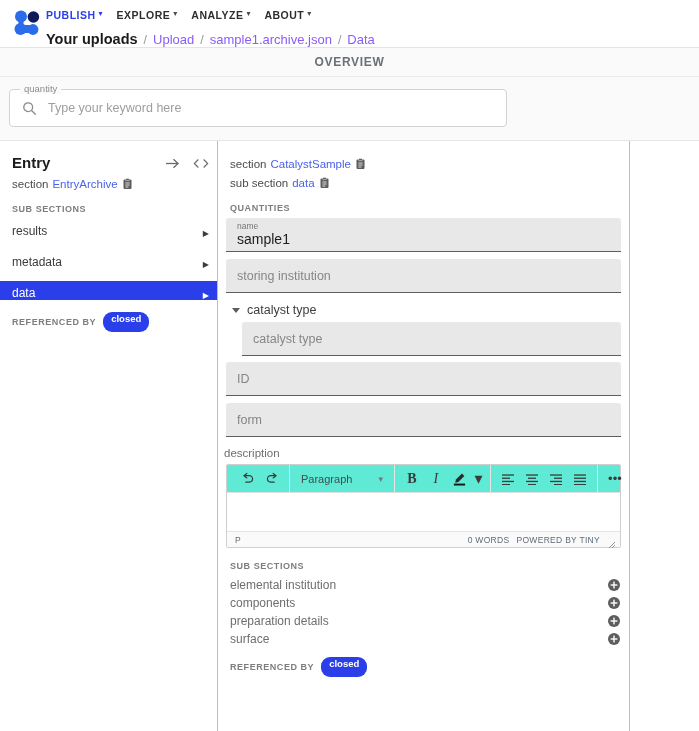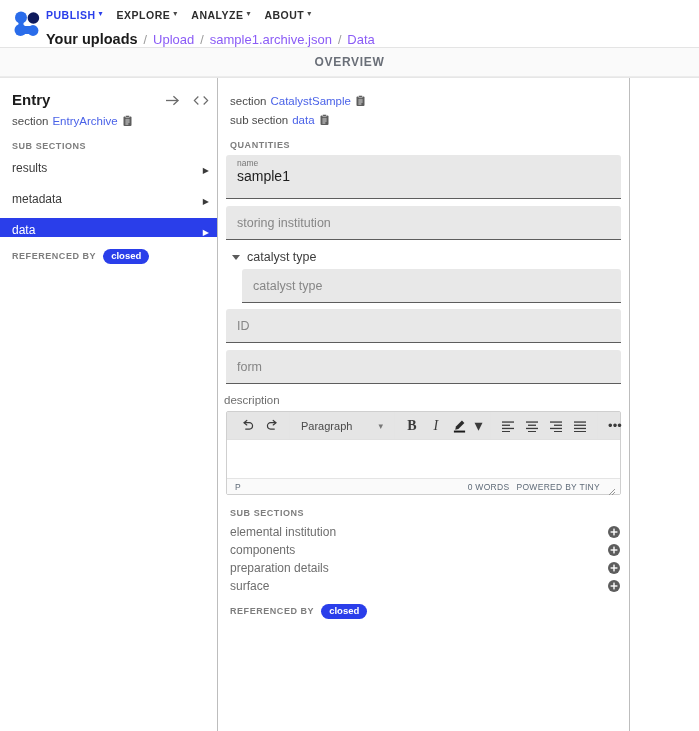"PUBLISH" .topbar { align-items: center -> flex-end }
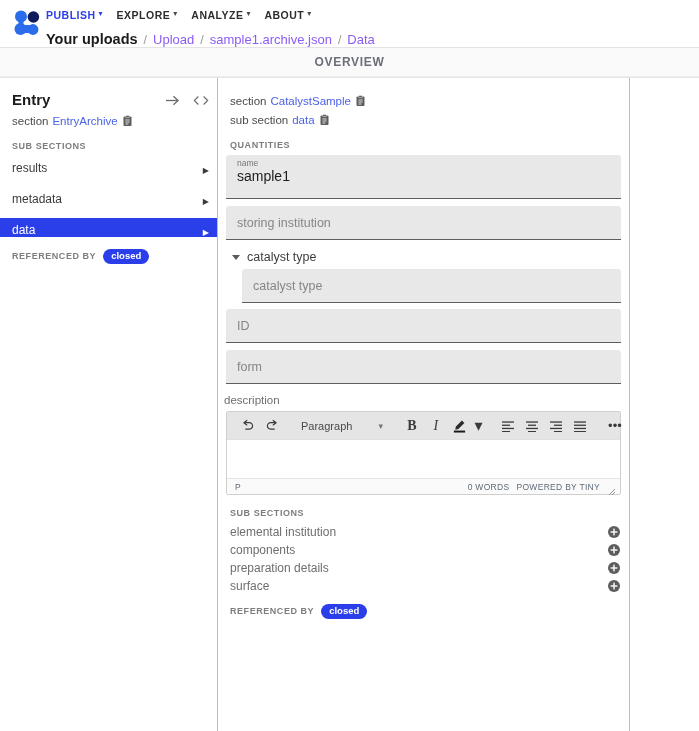"quantity" div.searchwrap { html: none -> <div> <div> <span>quantity</span> <span> <svg> <circle></circle> <line></line> </svg> </span> <input> </div> </div> }
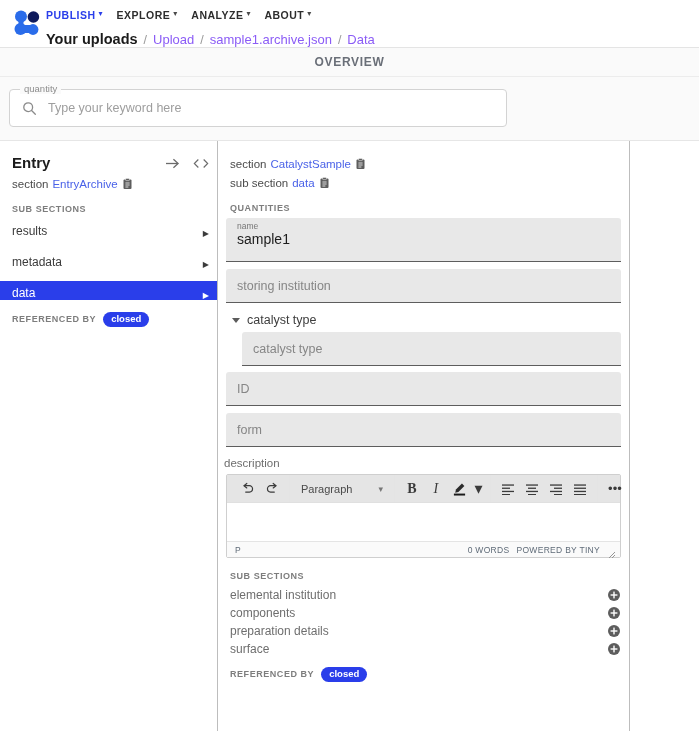"name" .field.filled { height: 44px -> 34px }
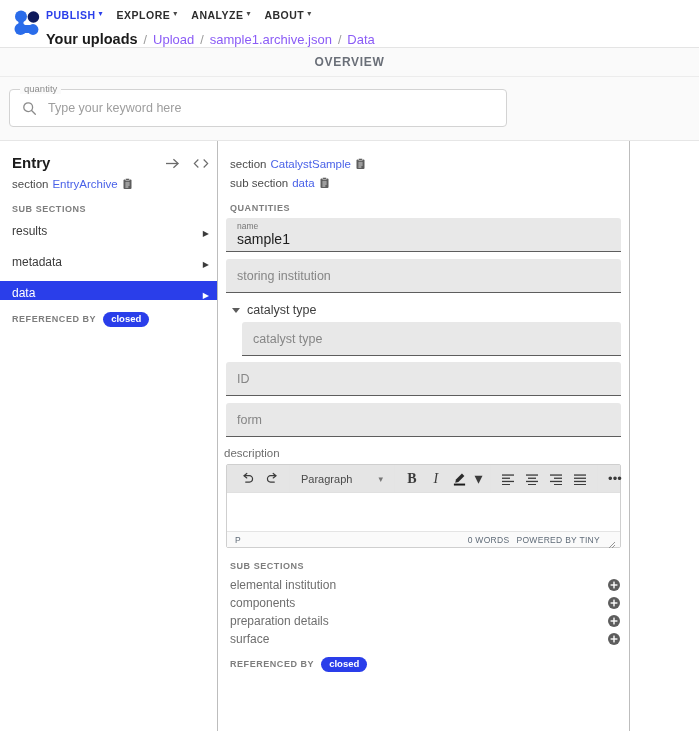"closed" .chip { padding: 2px 8px 3px 8px -> 2px 8px 8px 8px }
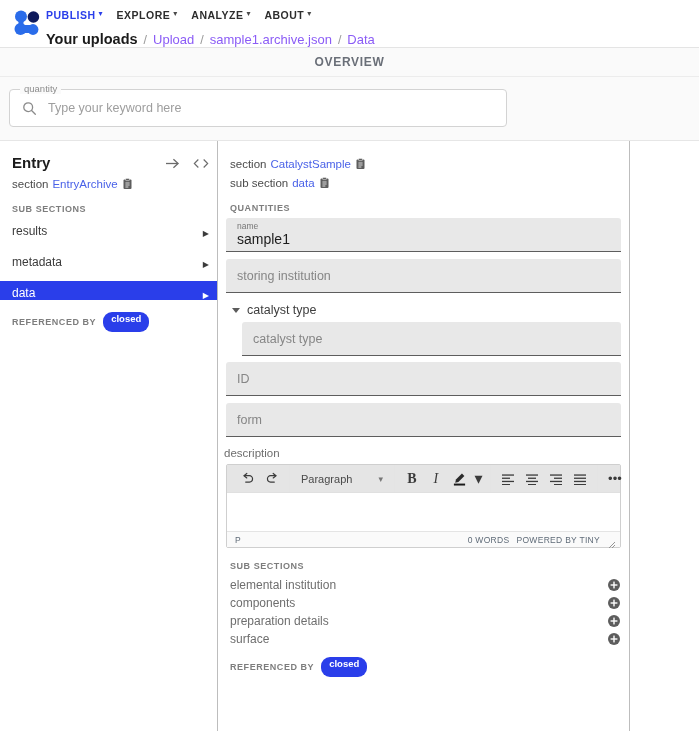"Paragraph" .etoolbar { background: #e5e5e5 -> #5eead4 }
